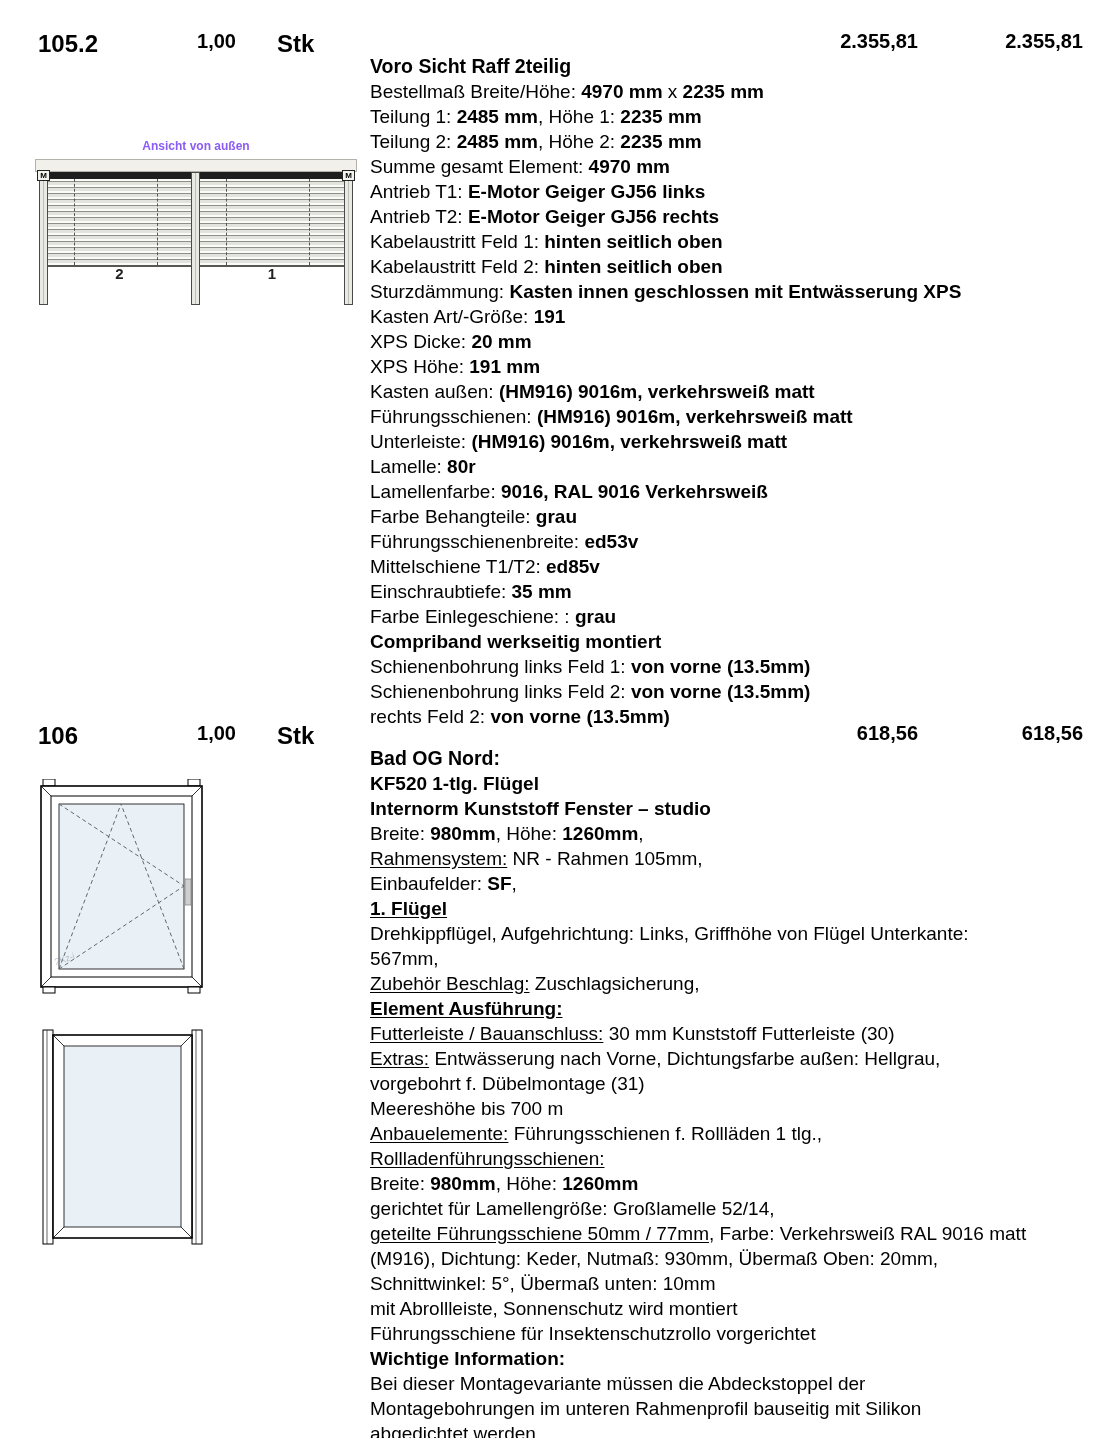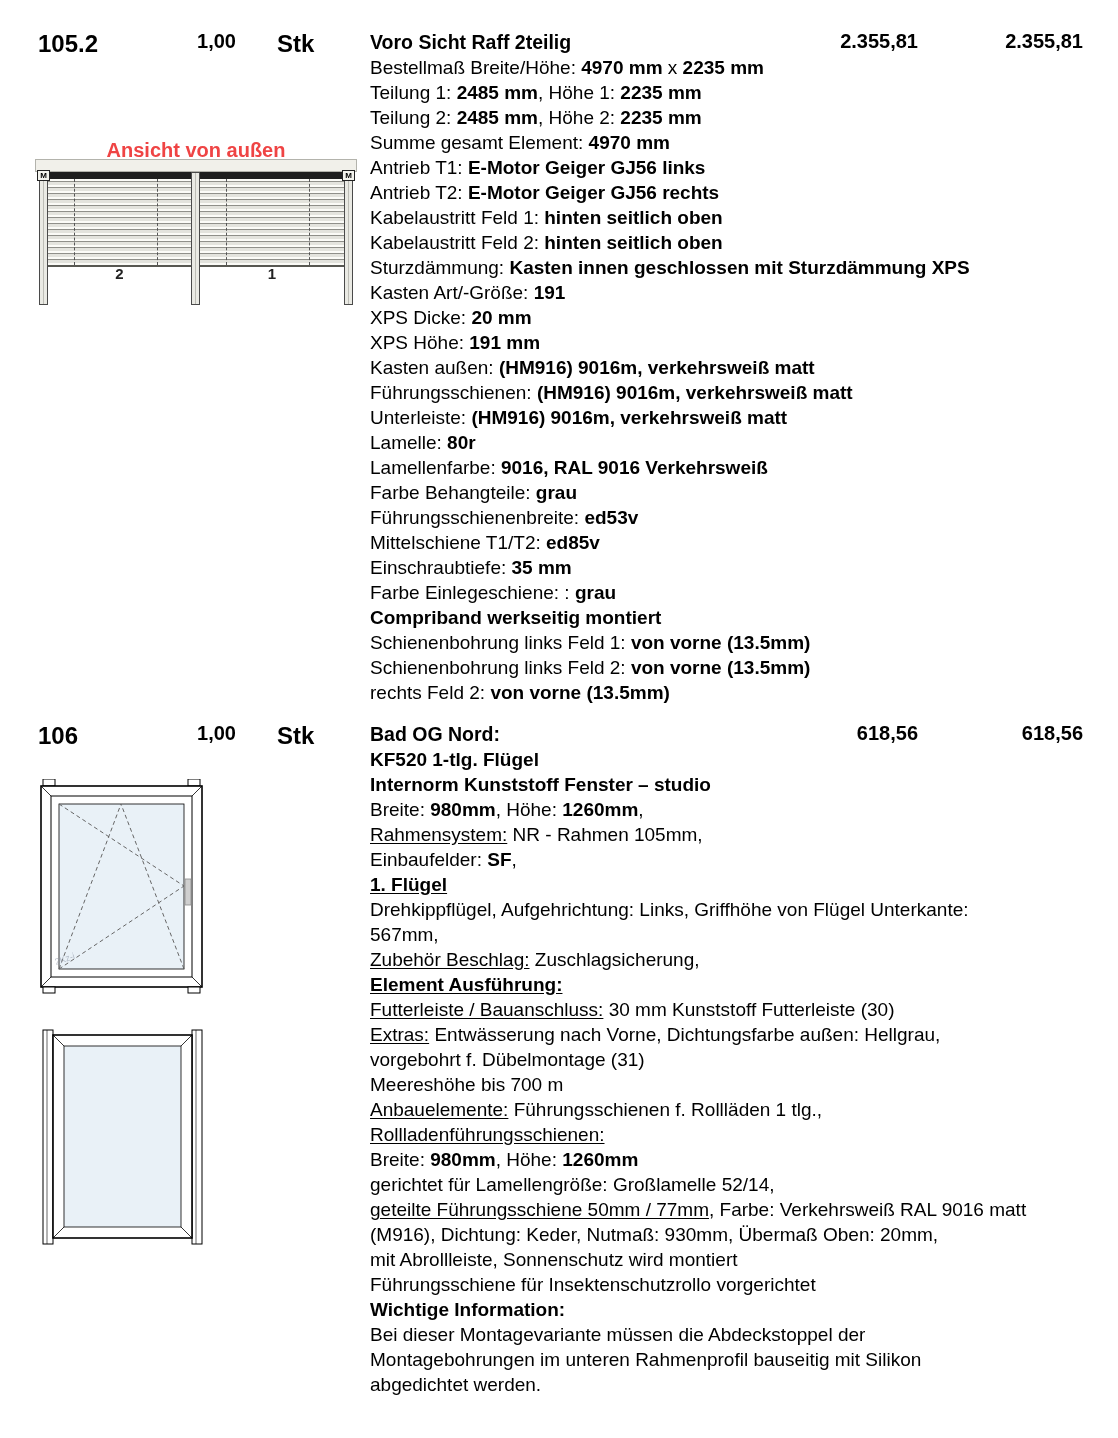"Voro Sicht Raff 2teilig" .desc { margin-top: none -> 24px }
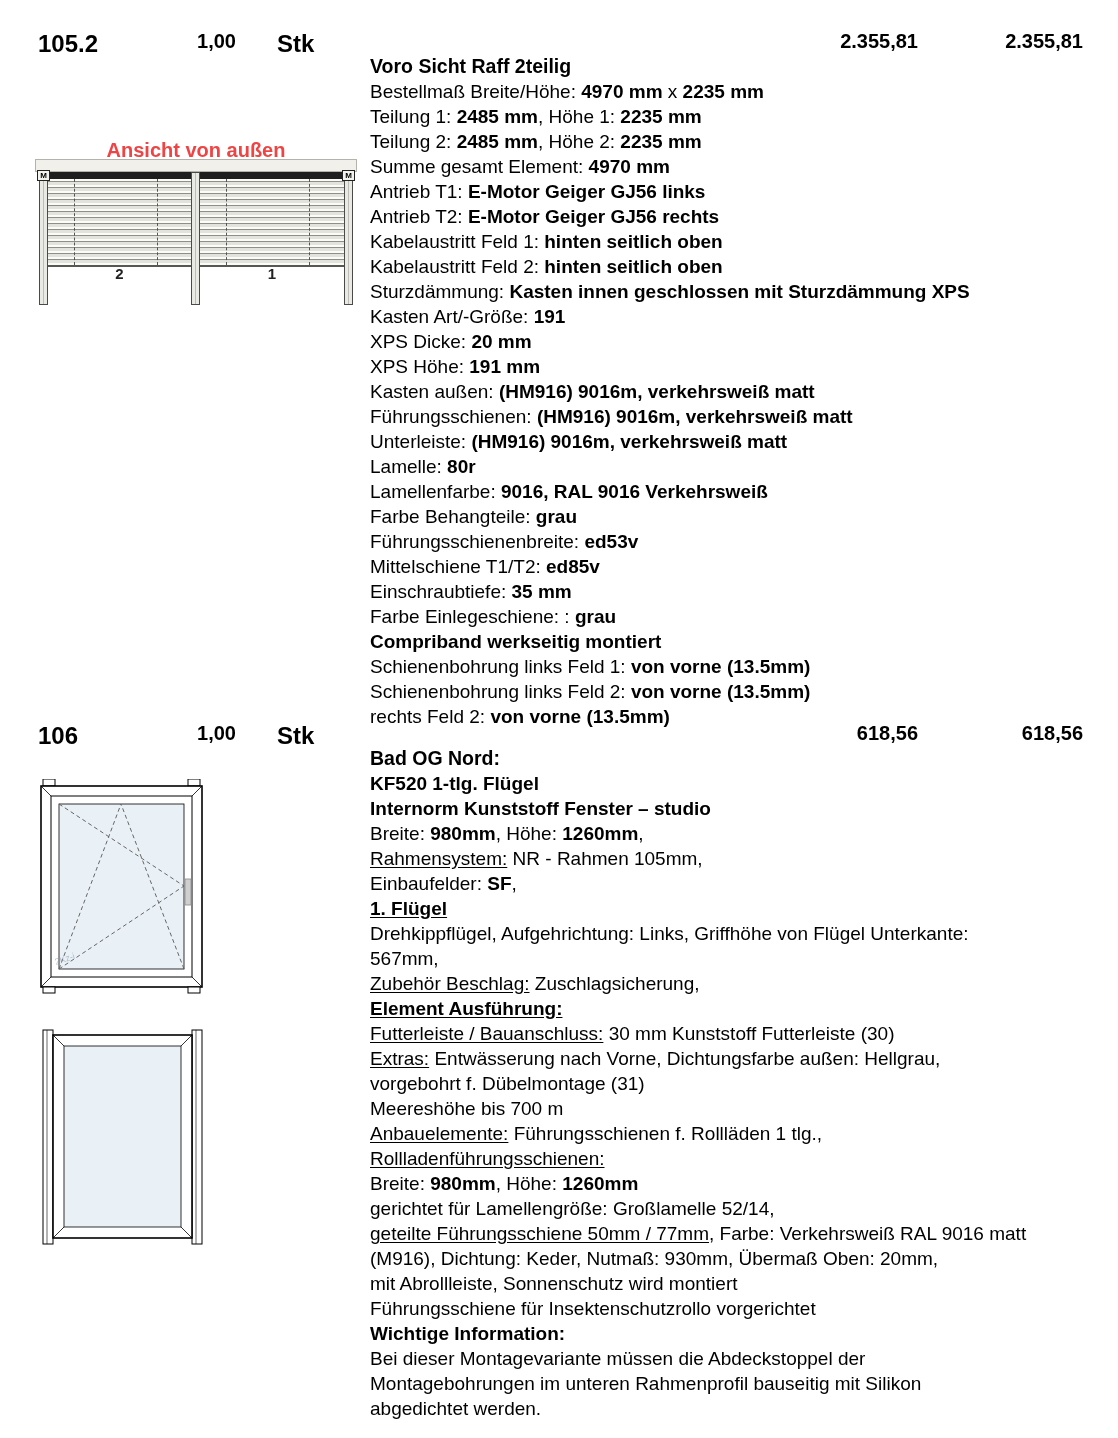"Ansicht von außen" .blind-caption { color: #ef4444 -> #8b5cf6; font-size: 20px -> 12px }
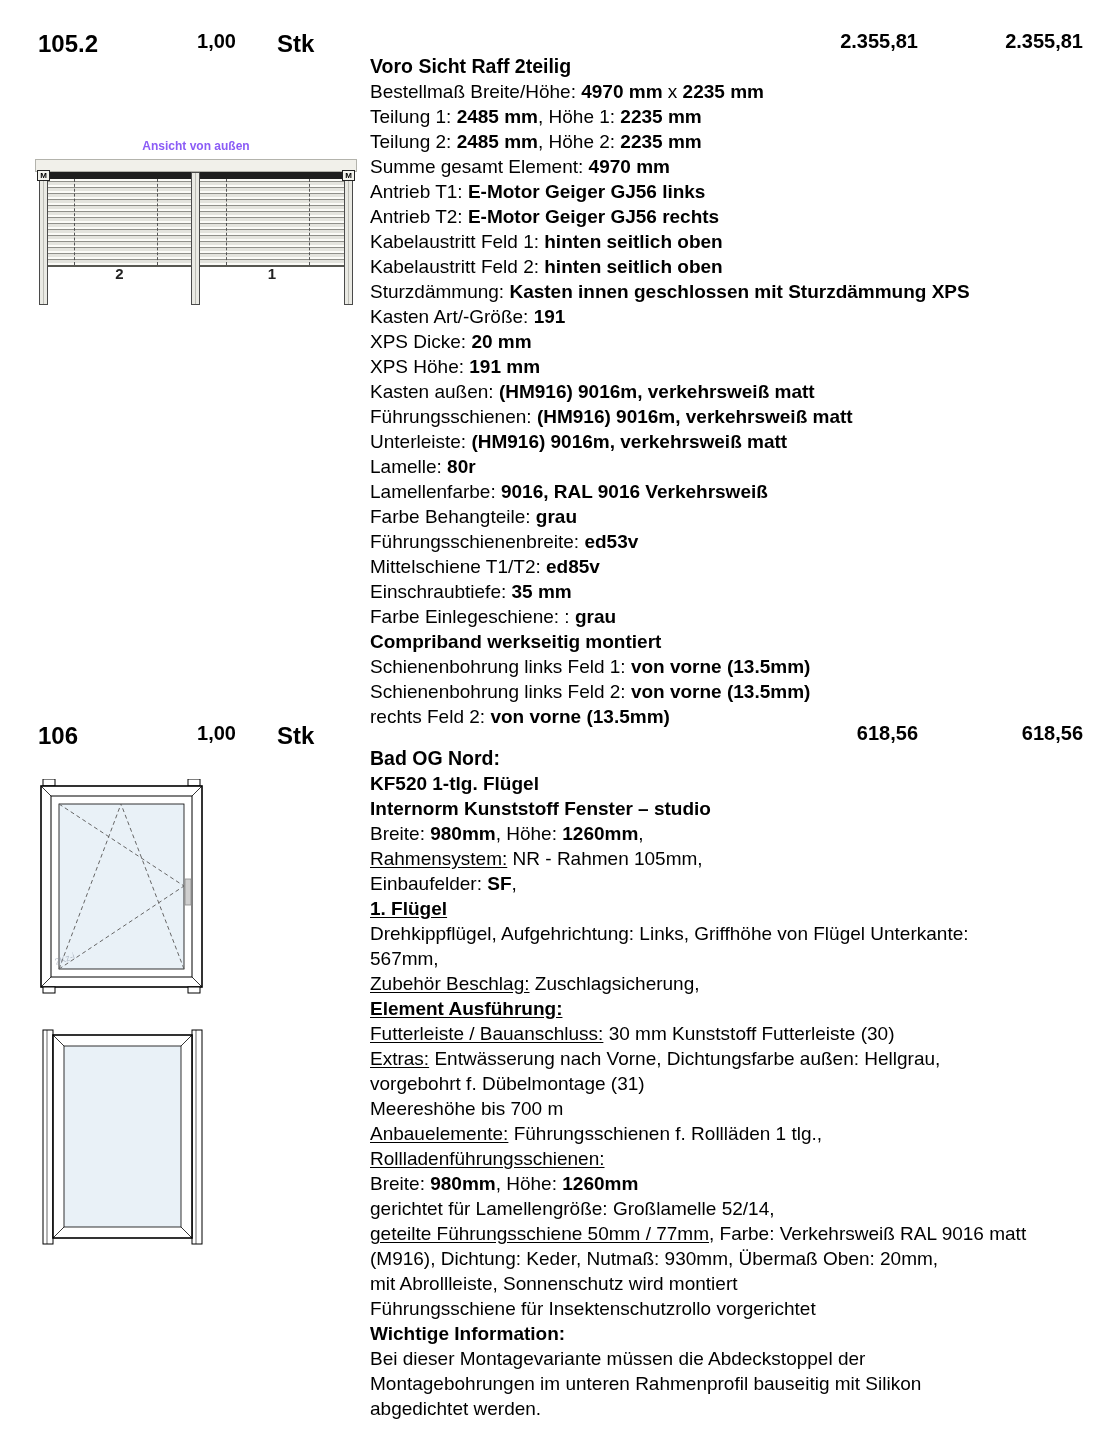"Kasten innen geschlossen mit" span.bold { text: Sturzdämmung -> Entwässerung }
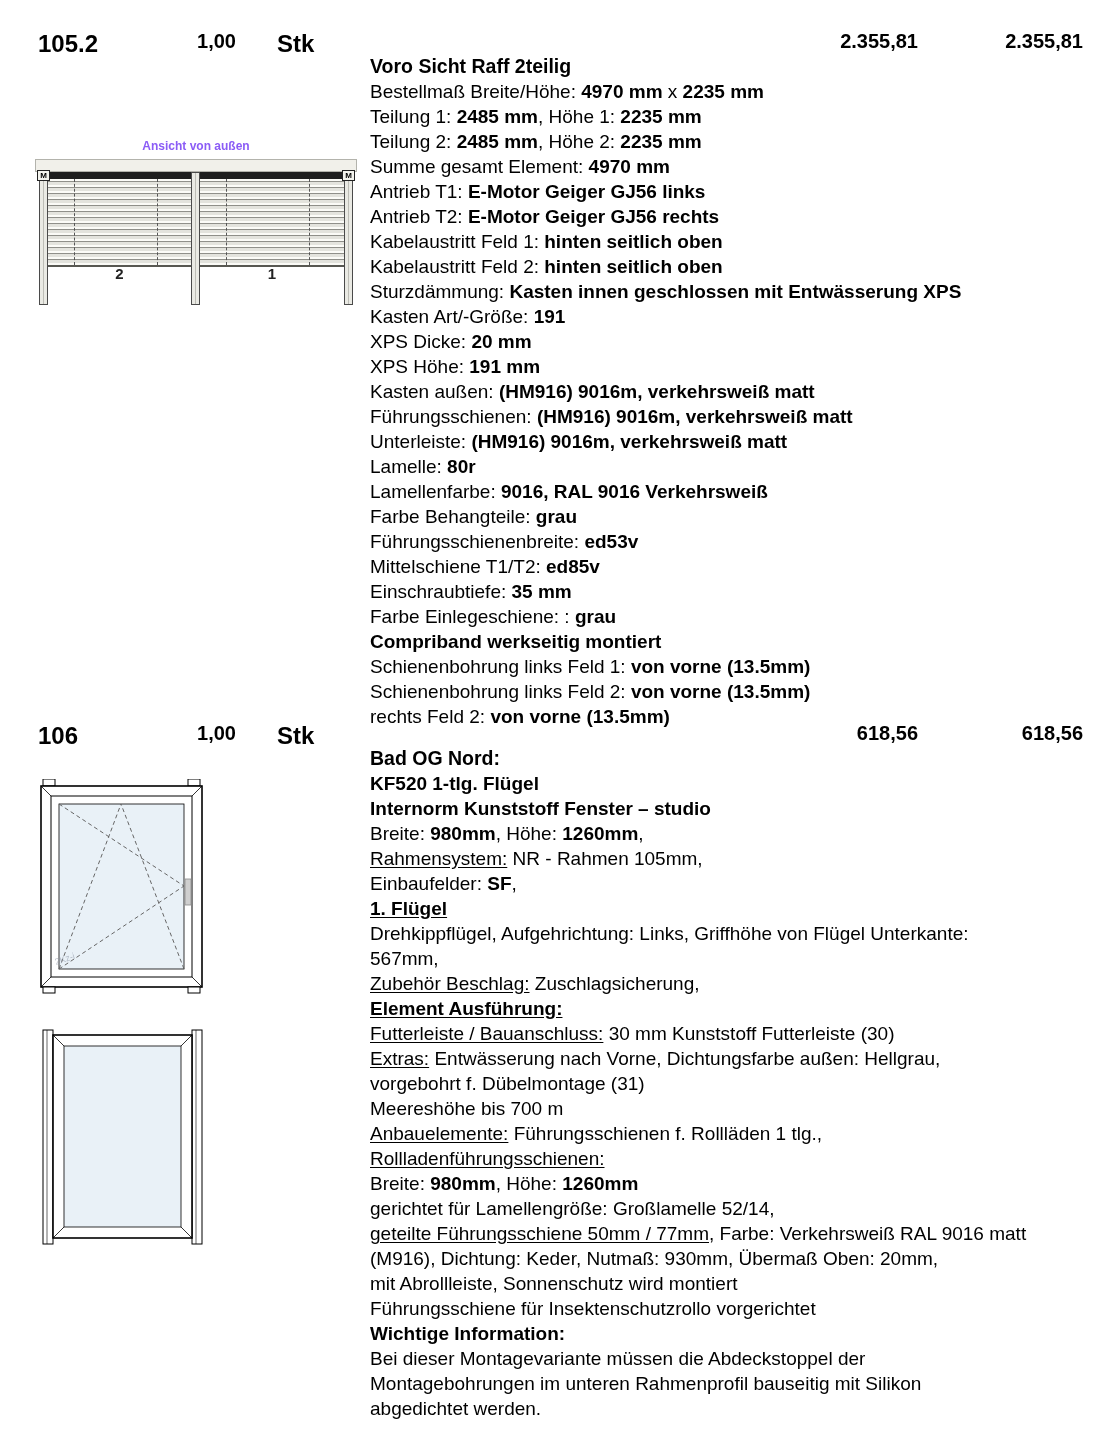"Schnittwinkel: 5°, Übermaß unten: 10mm" div.line { html: none -> <div><span>Schnittwinkel: 5°, Übermaß unten: 10mm</span></div> }
